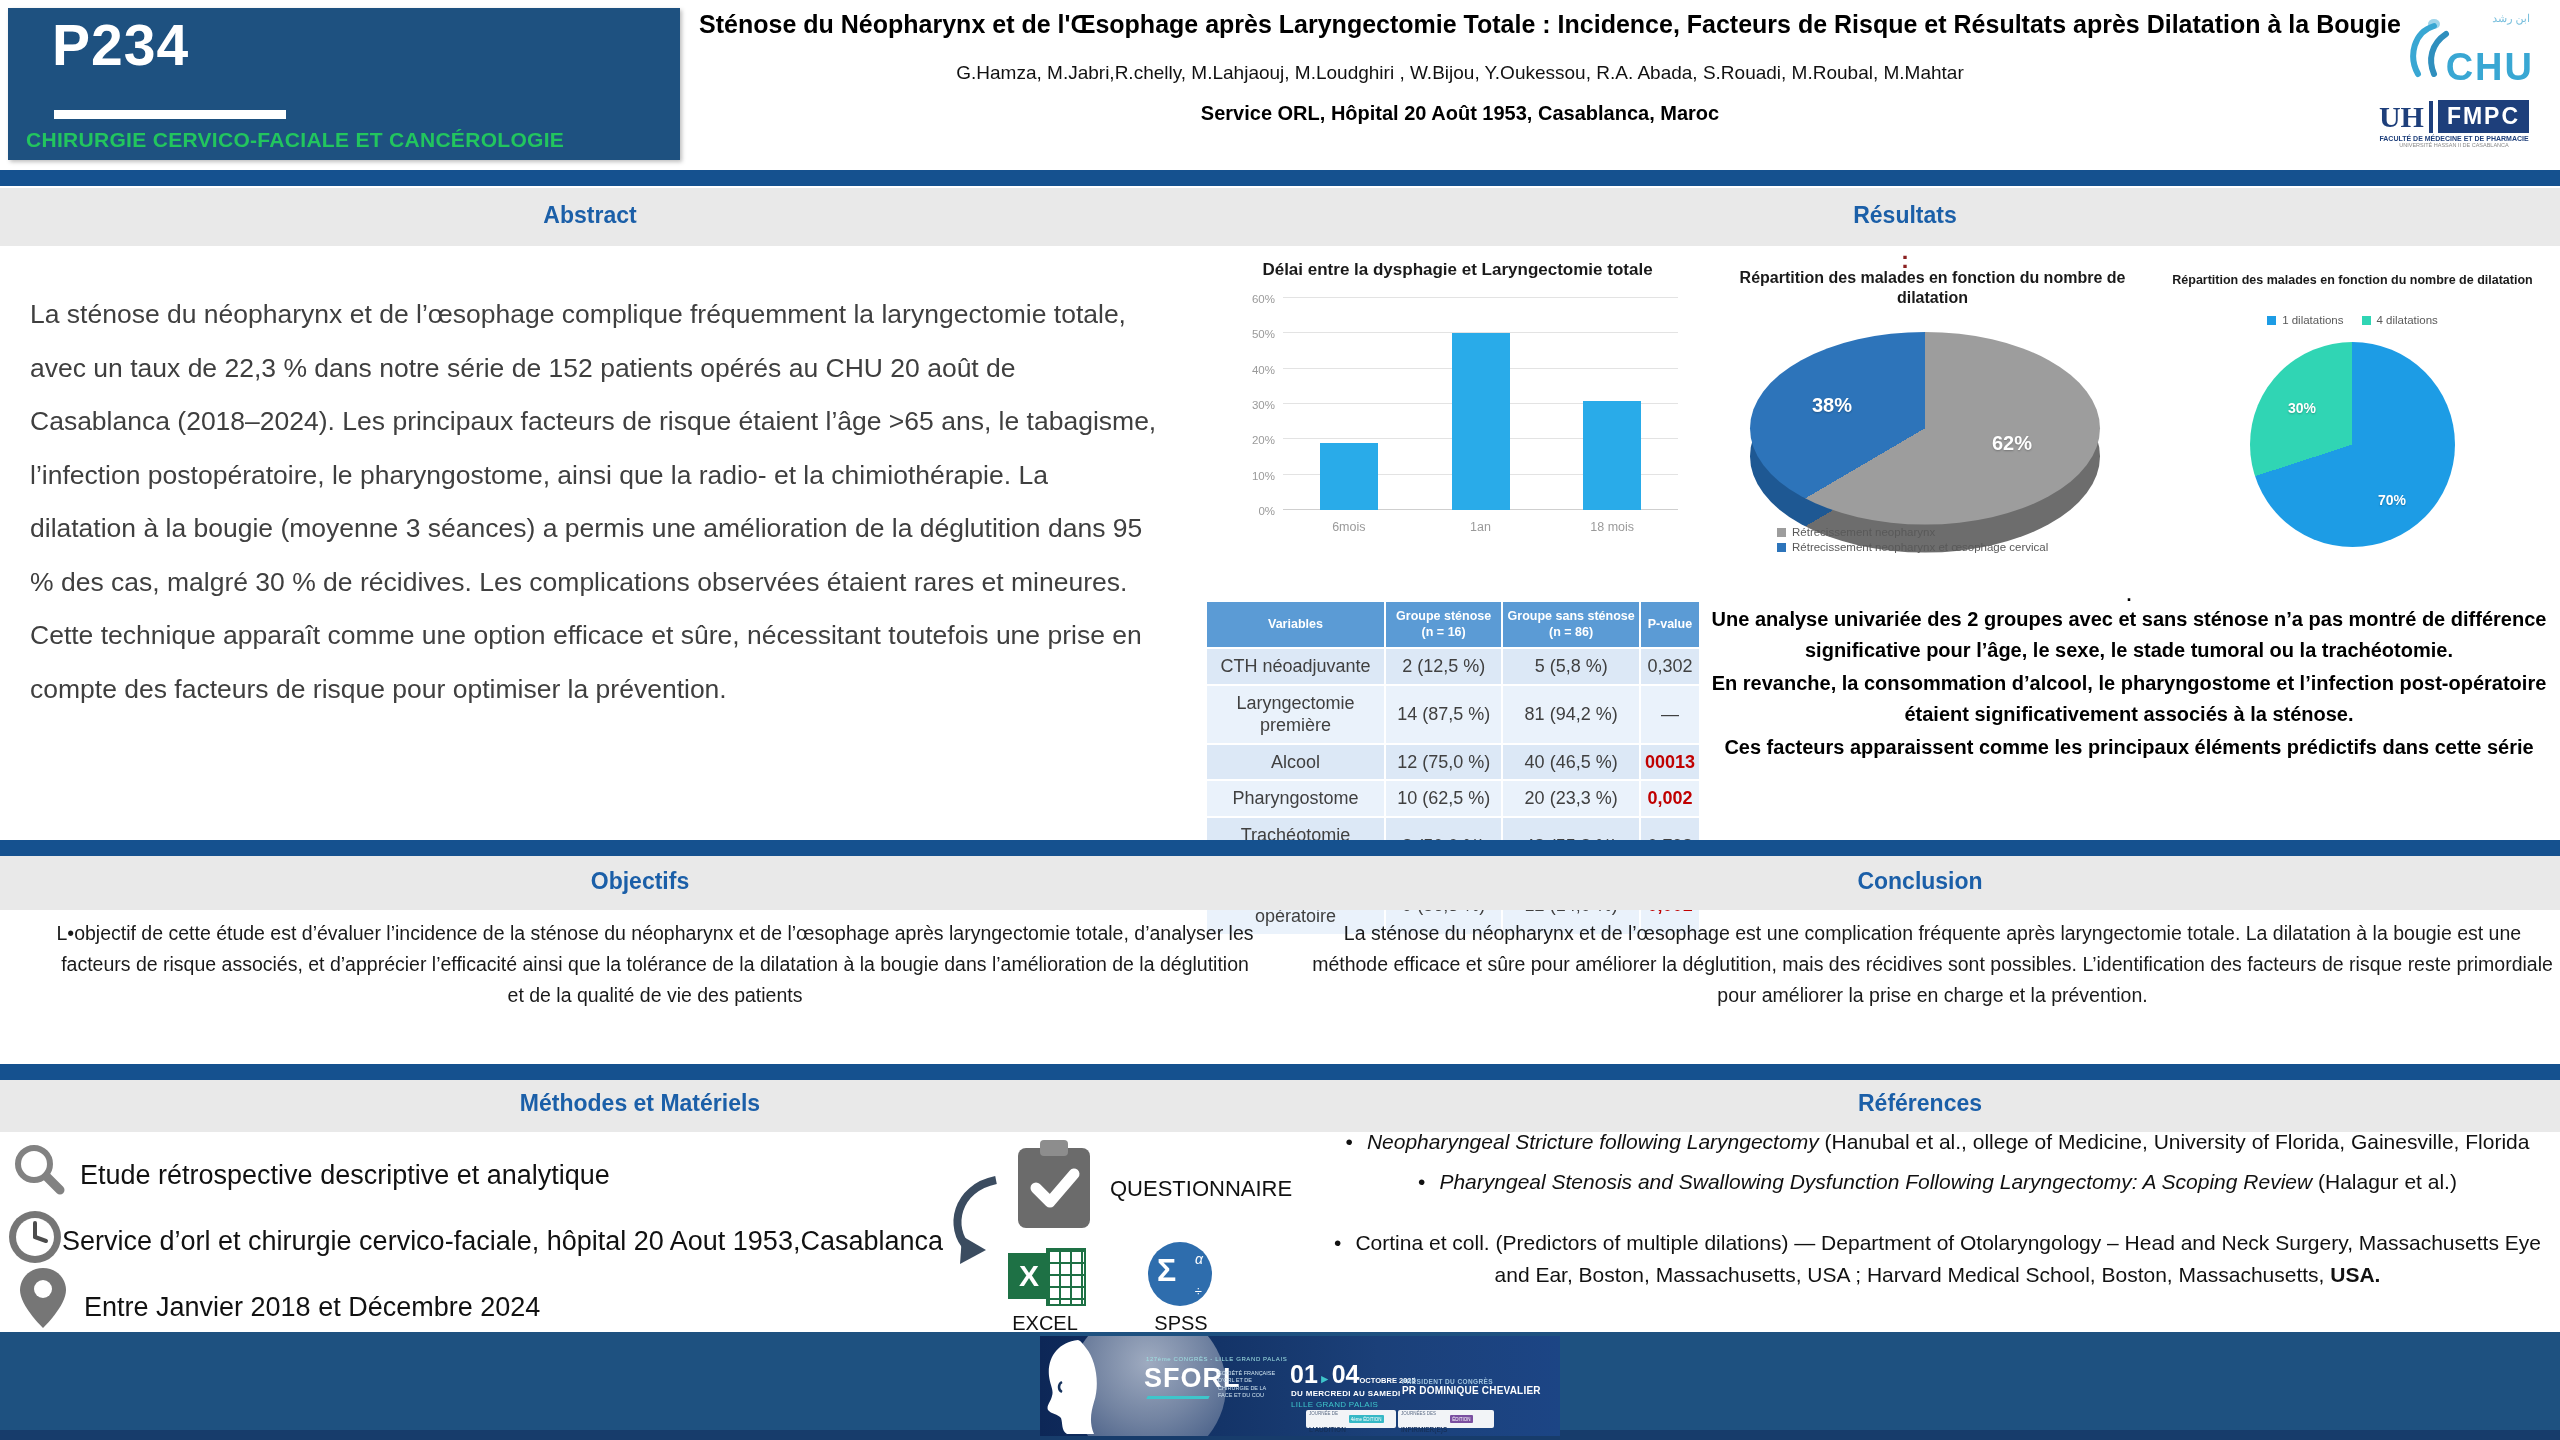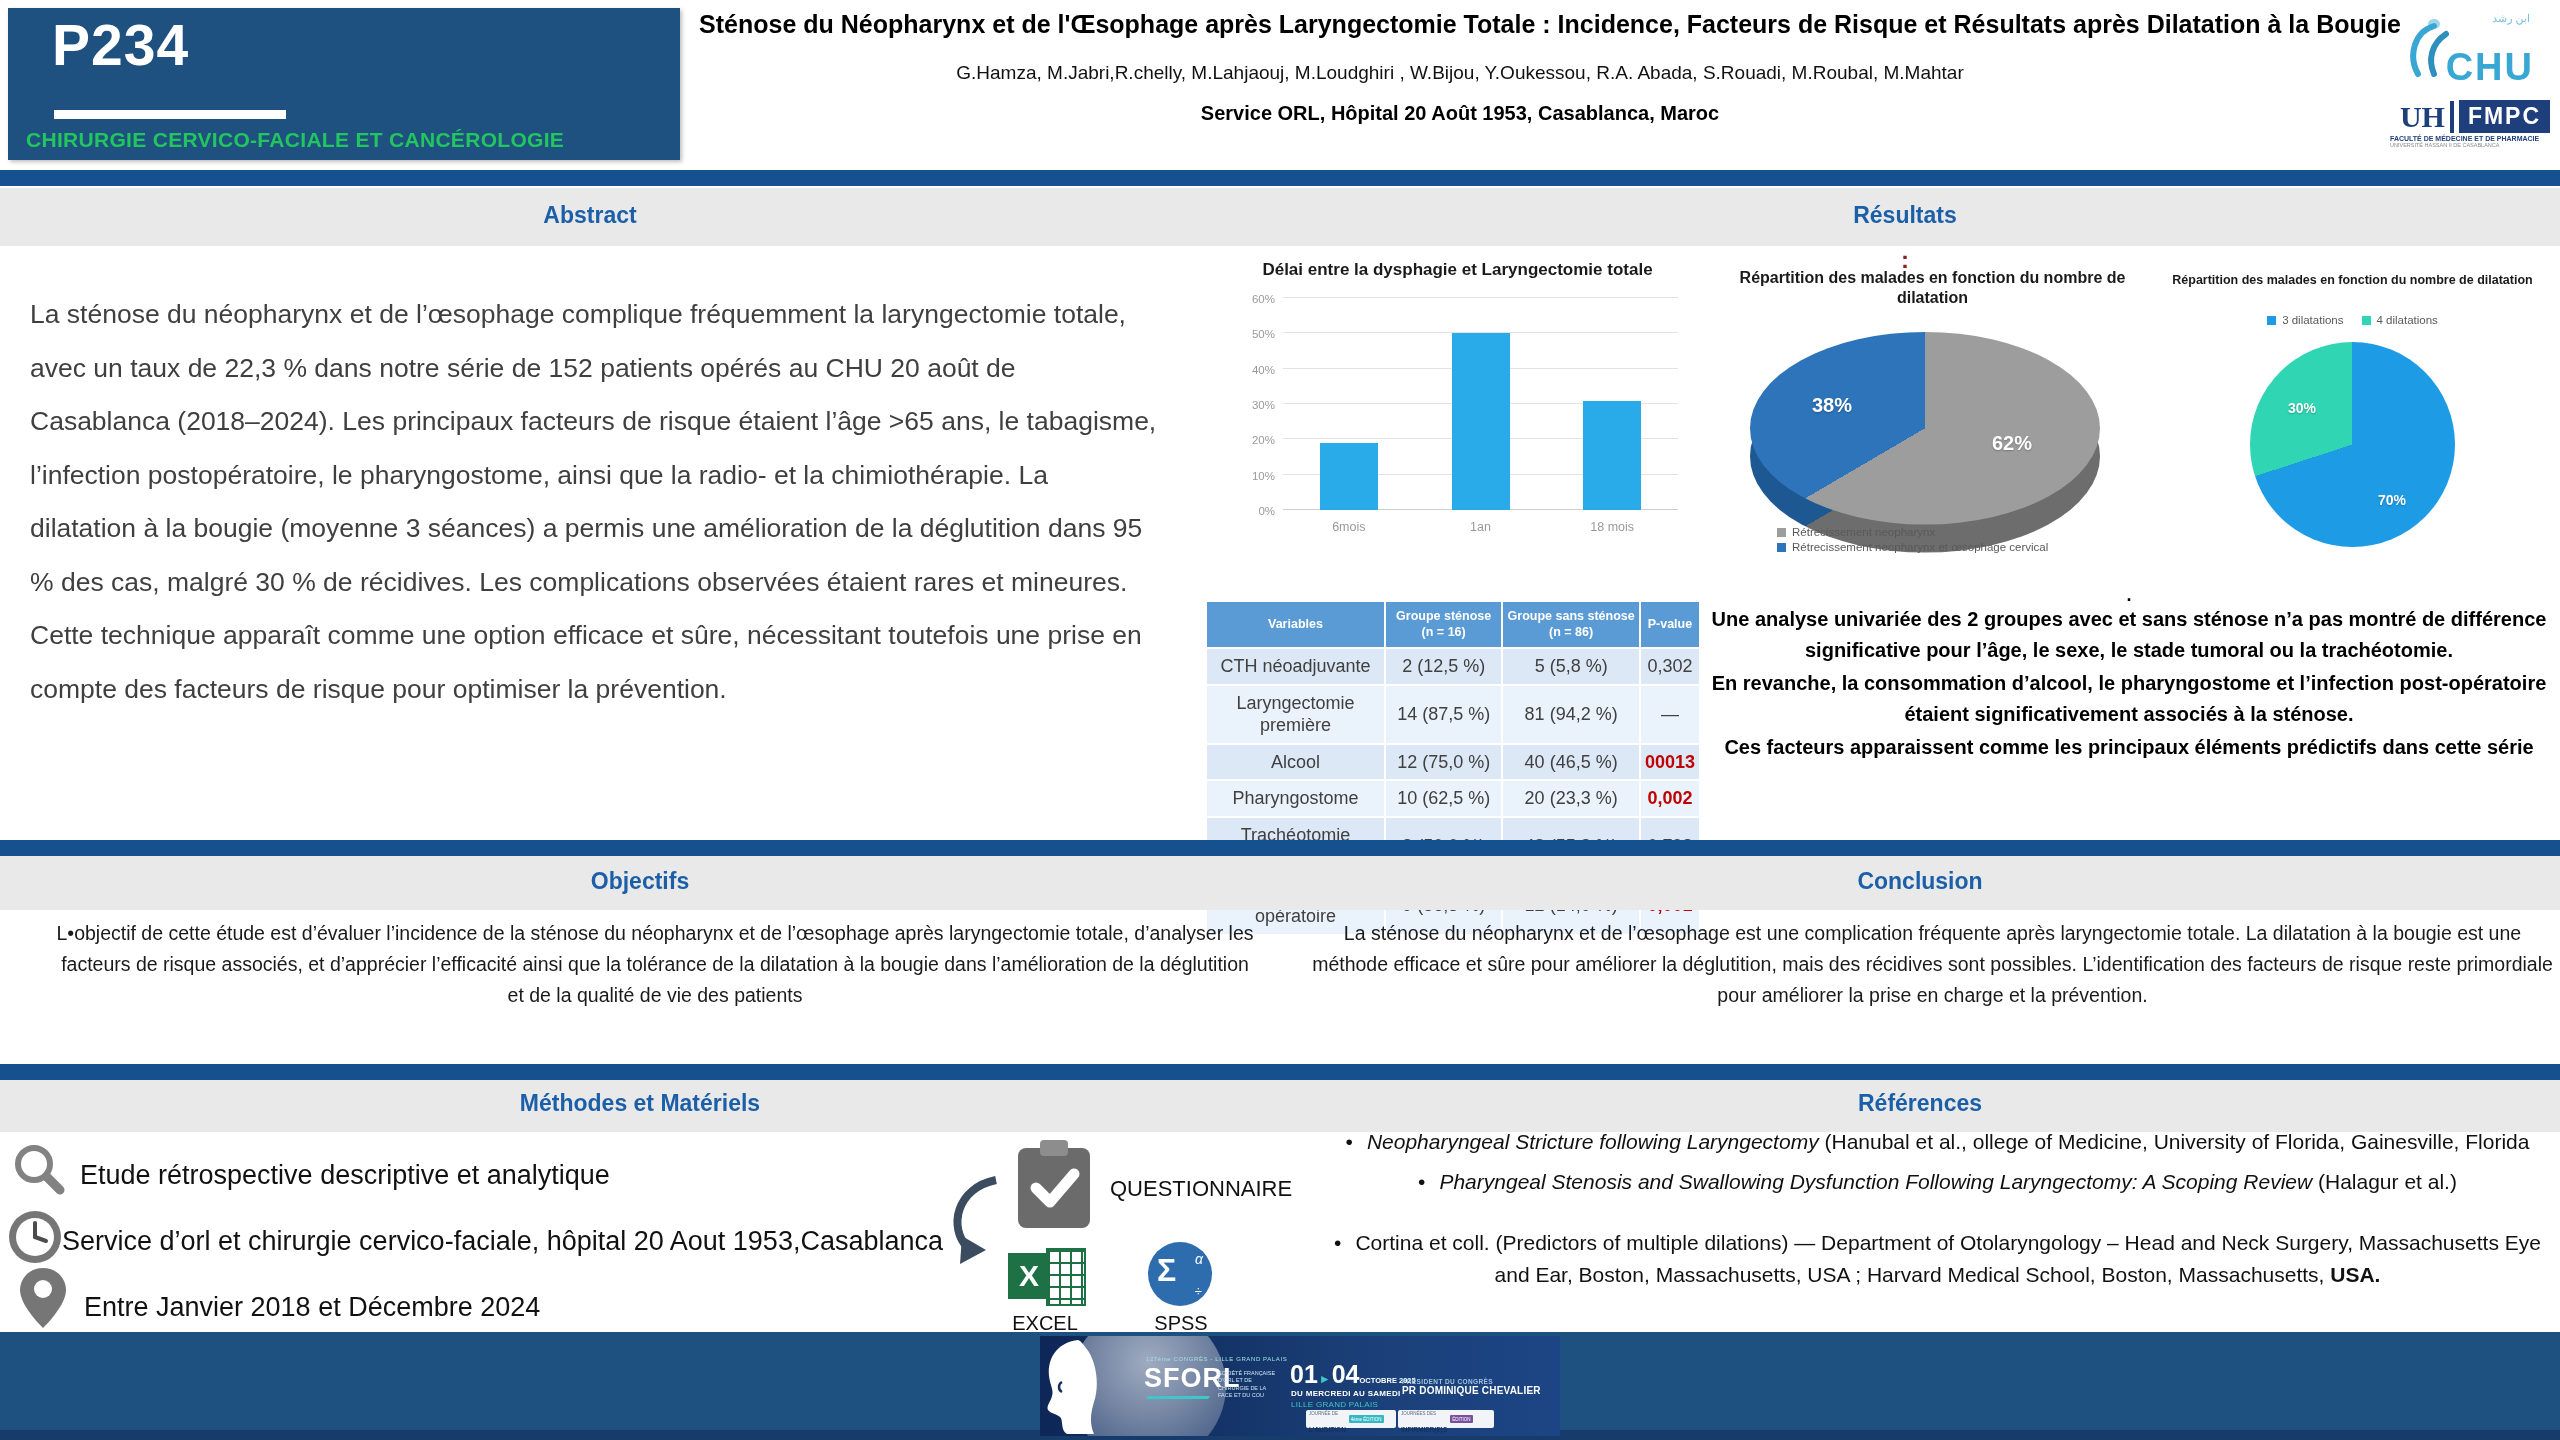"UH" .fmpc { right: 0 -> 21px; text-align: none -> center }
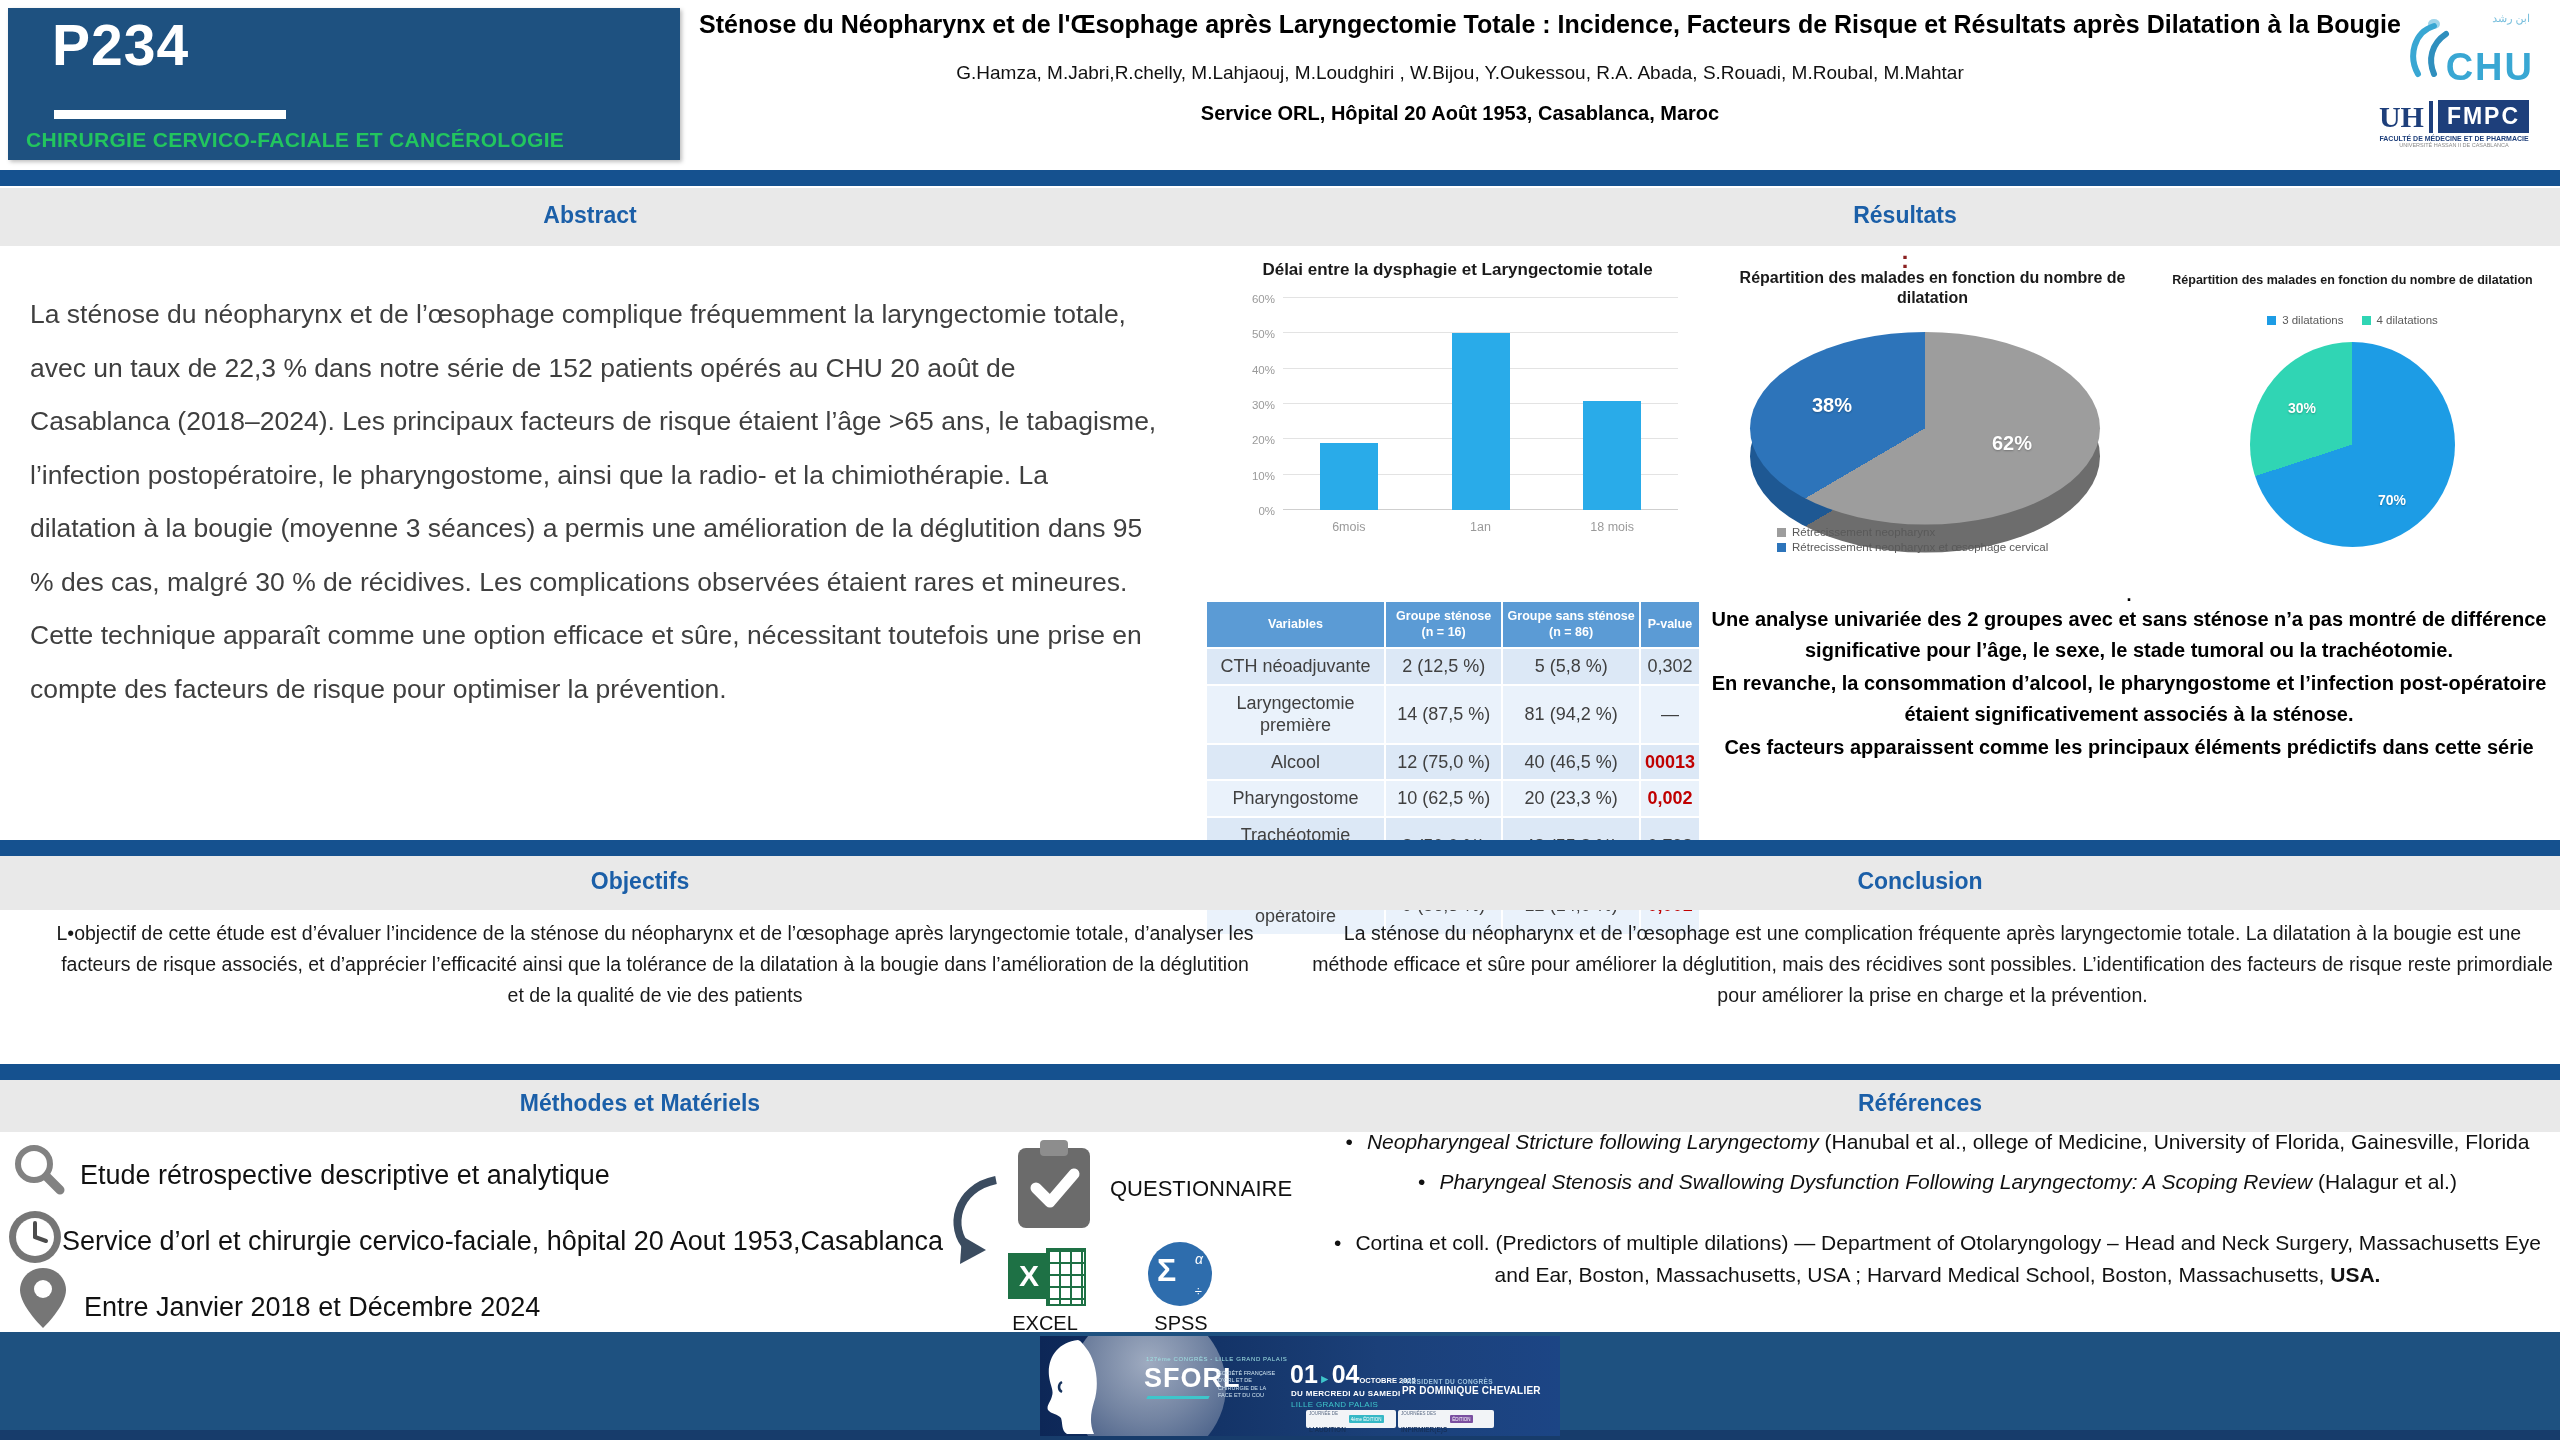"3 dilatations" span.lg-text { text: 3 -> 1 }
